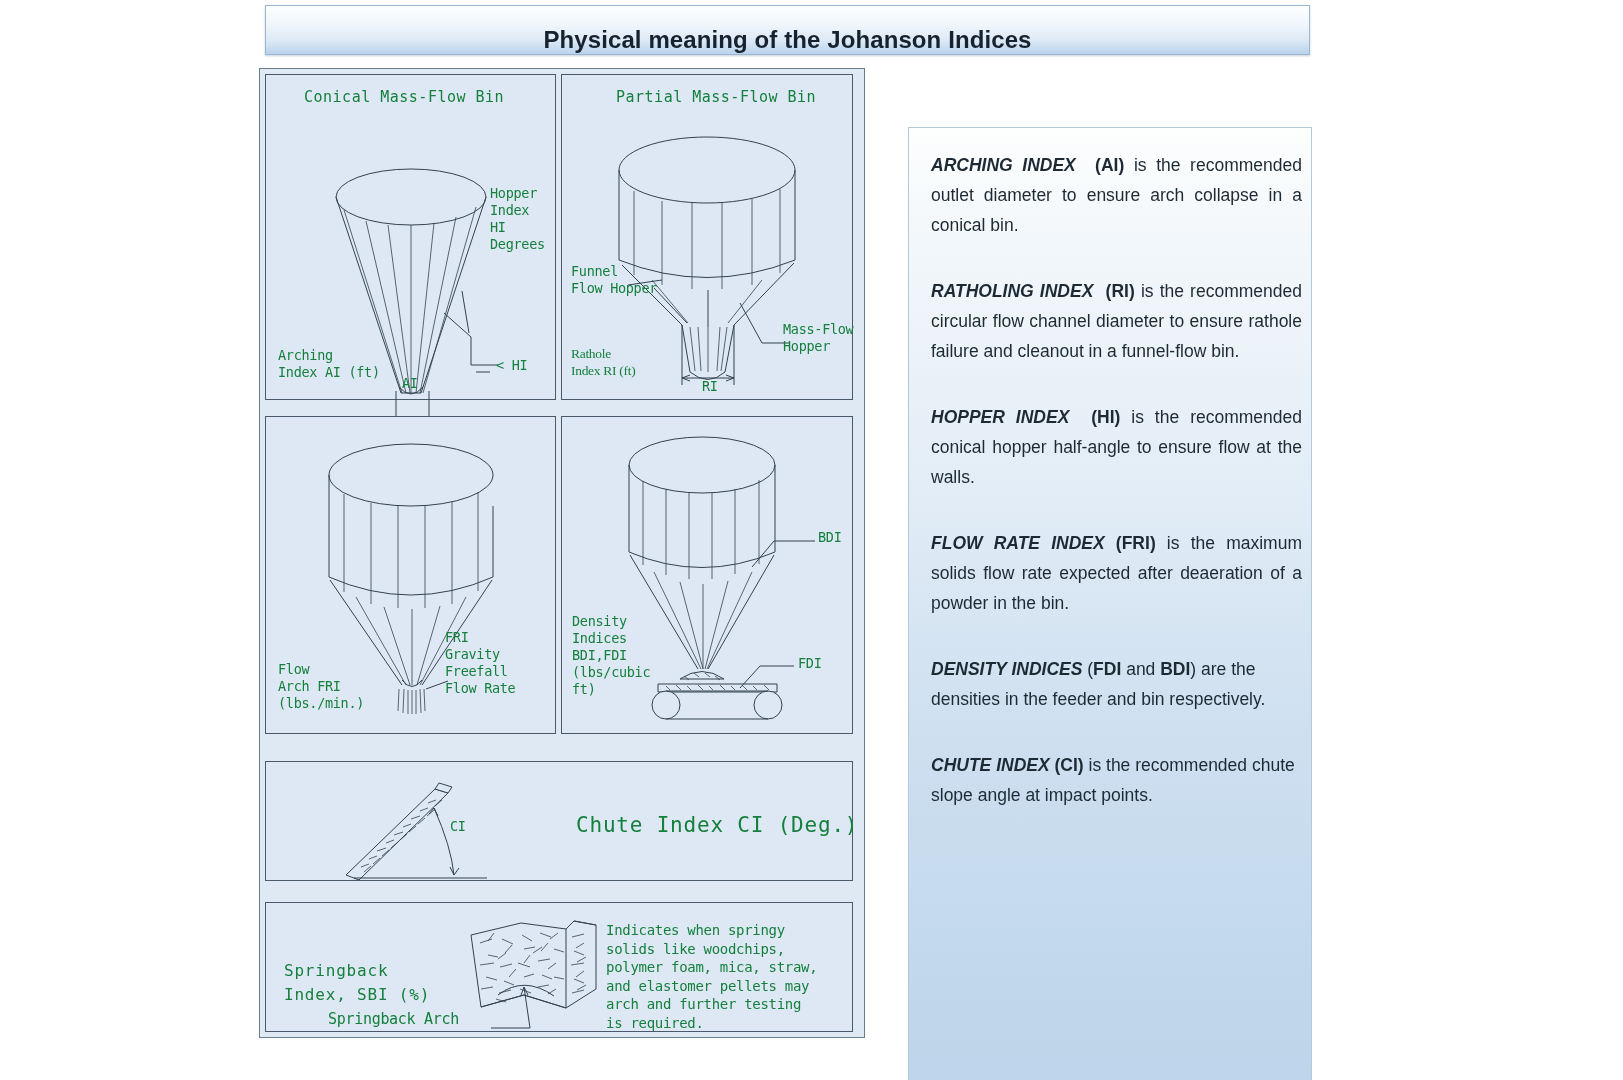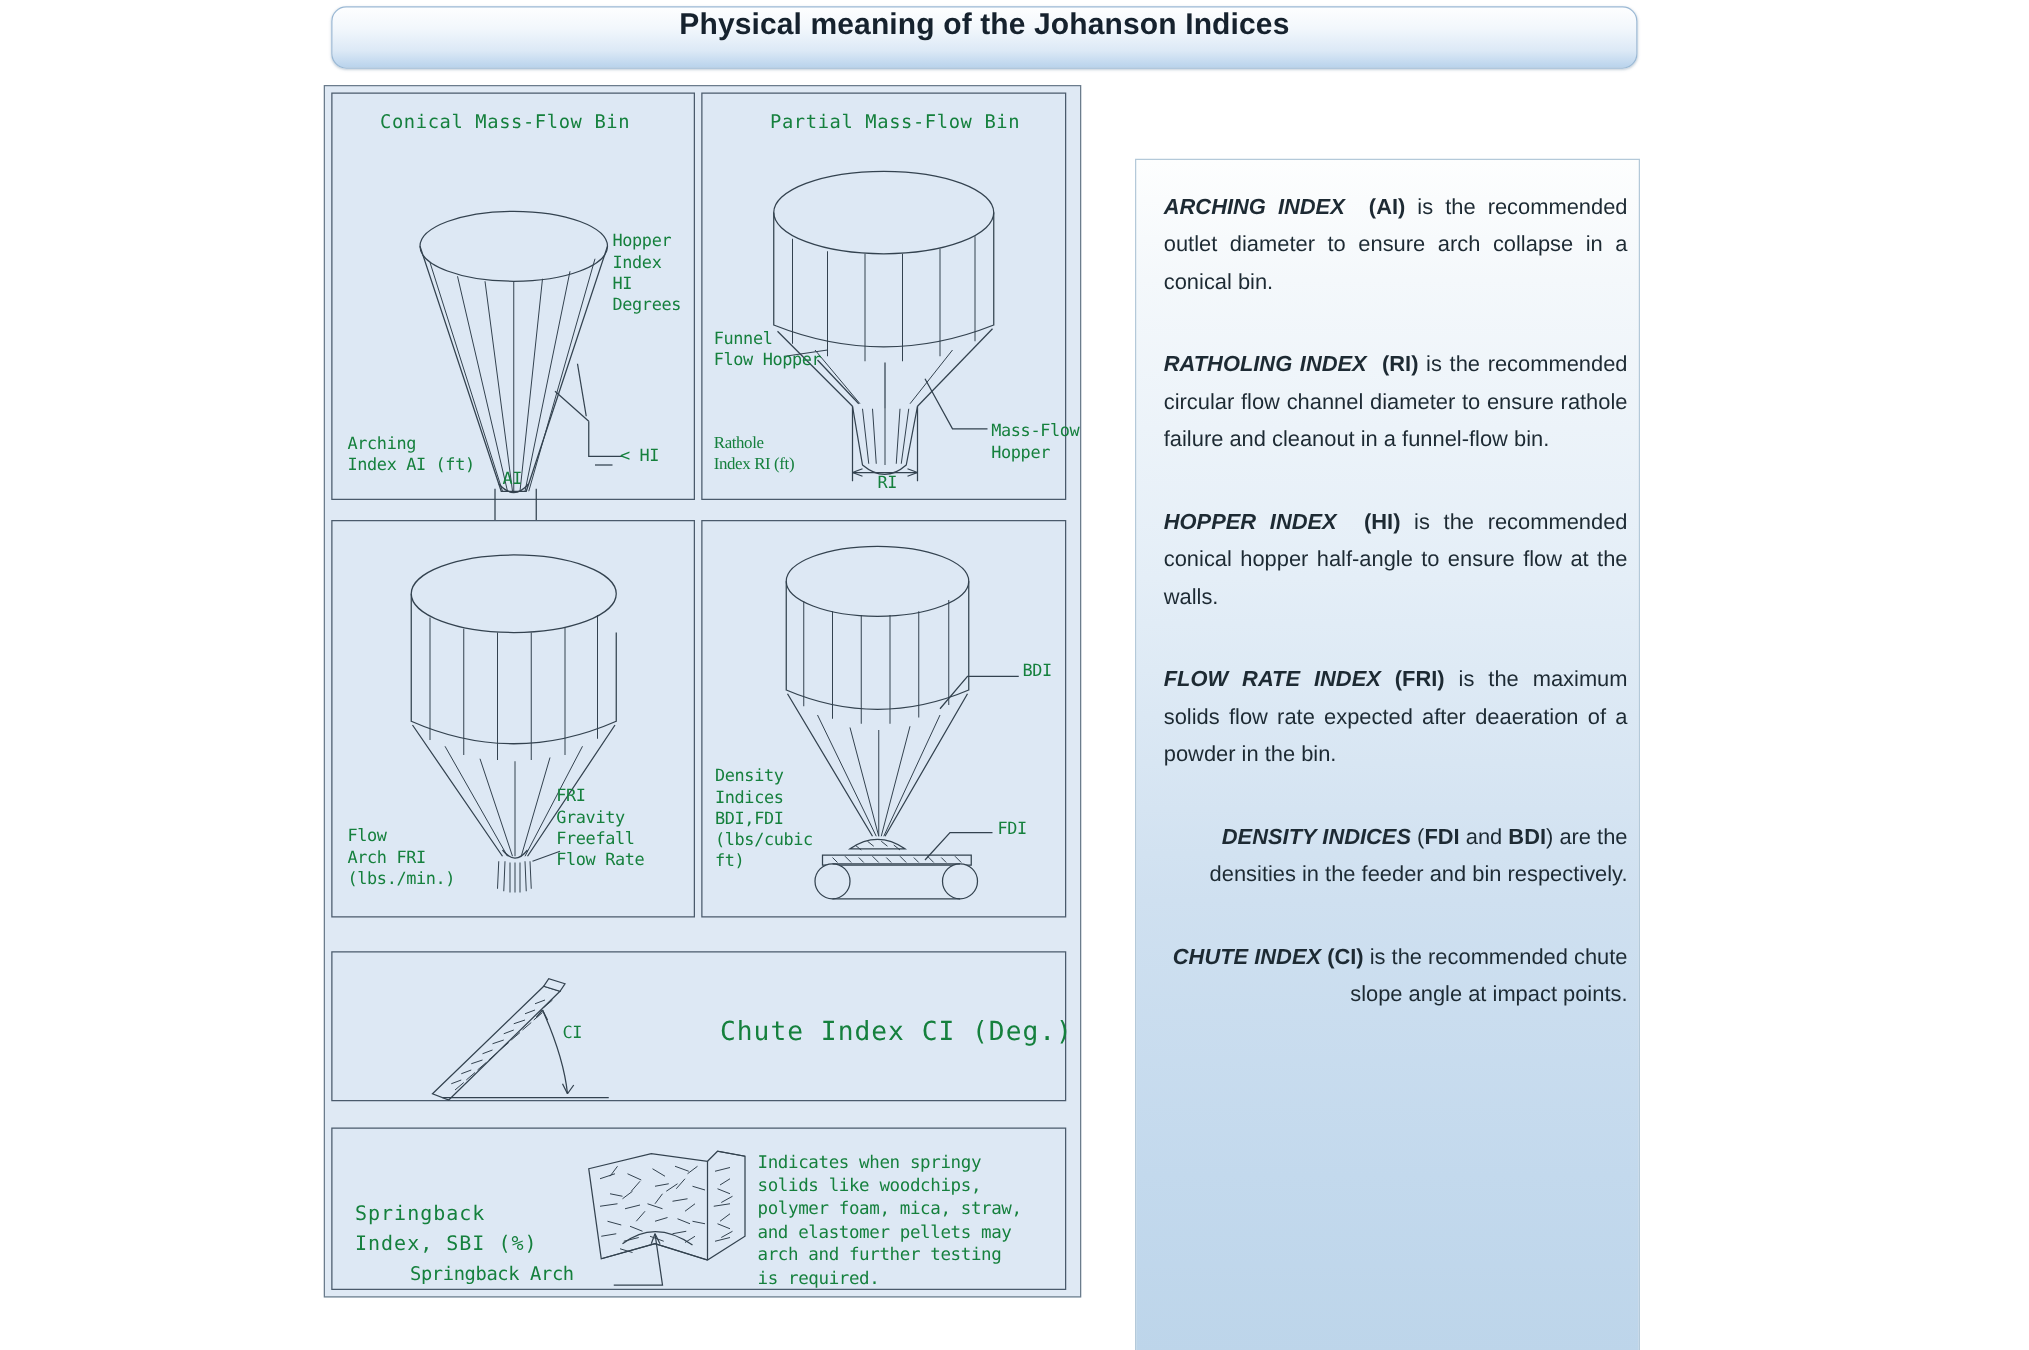"Physical meaning of the Johanson" .title-bar { align-items: flex-start -> flex-end; border-radius: 12px -> 0 }
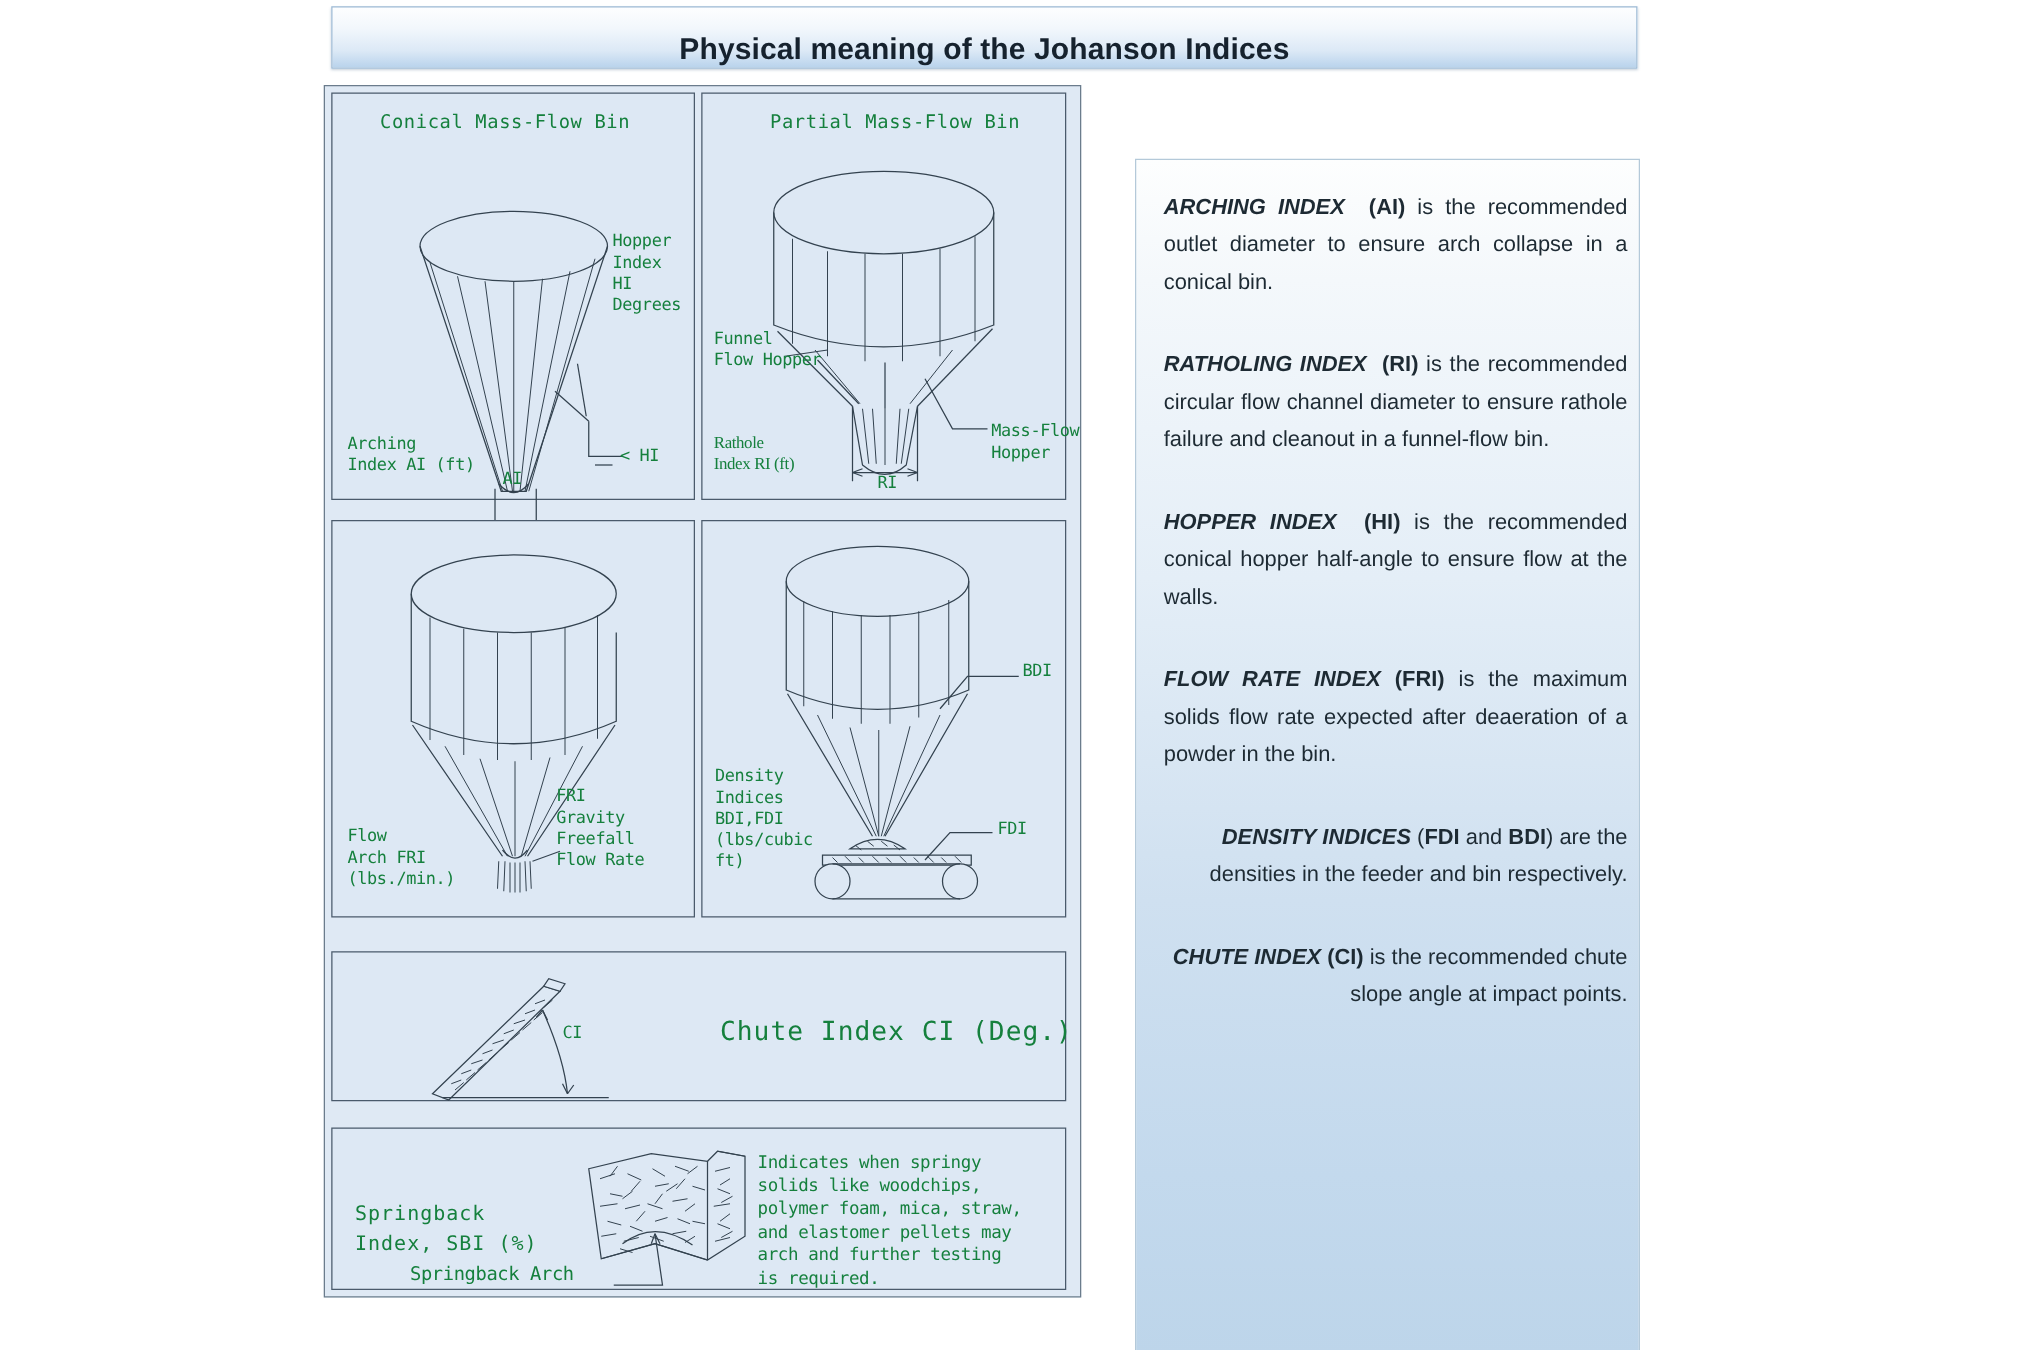"Mass-Flow" div.dlabel { left: 231px -> 221px; margin-top: 16px -> none }
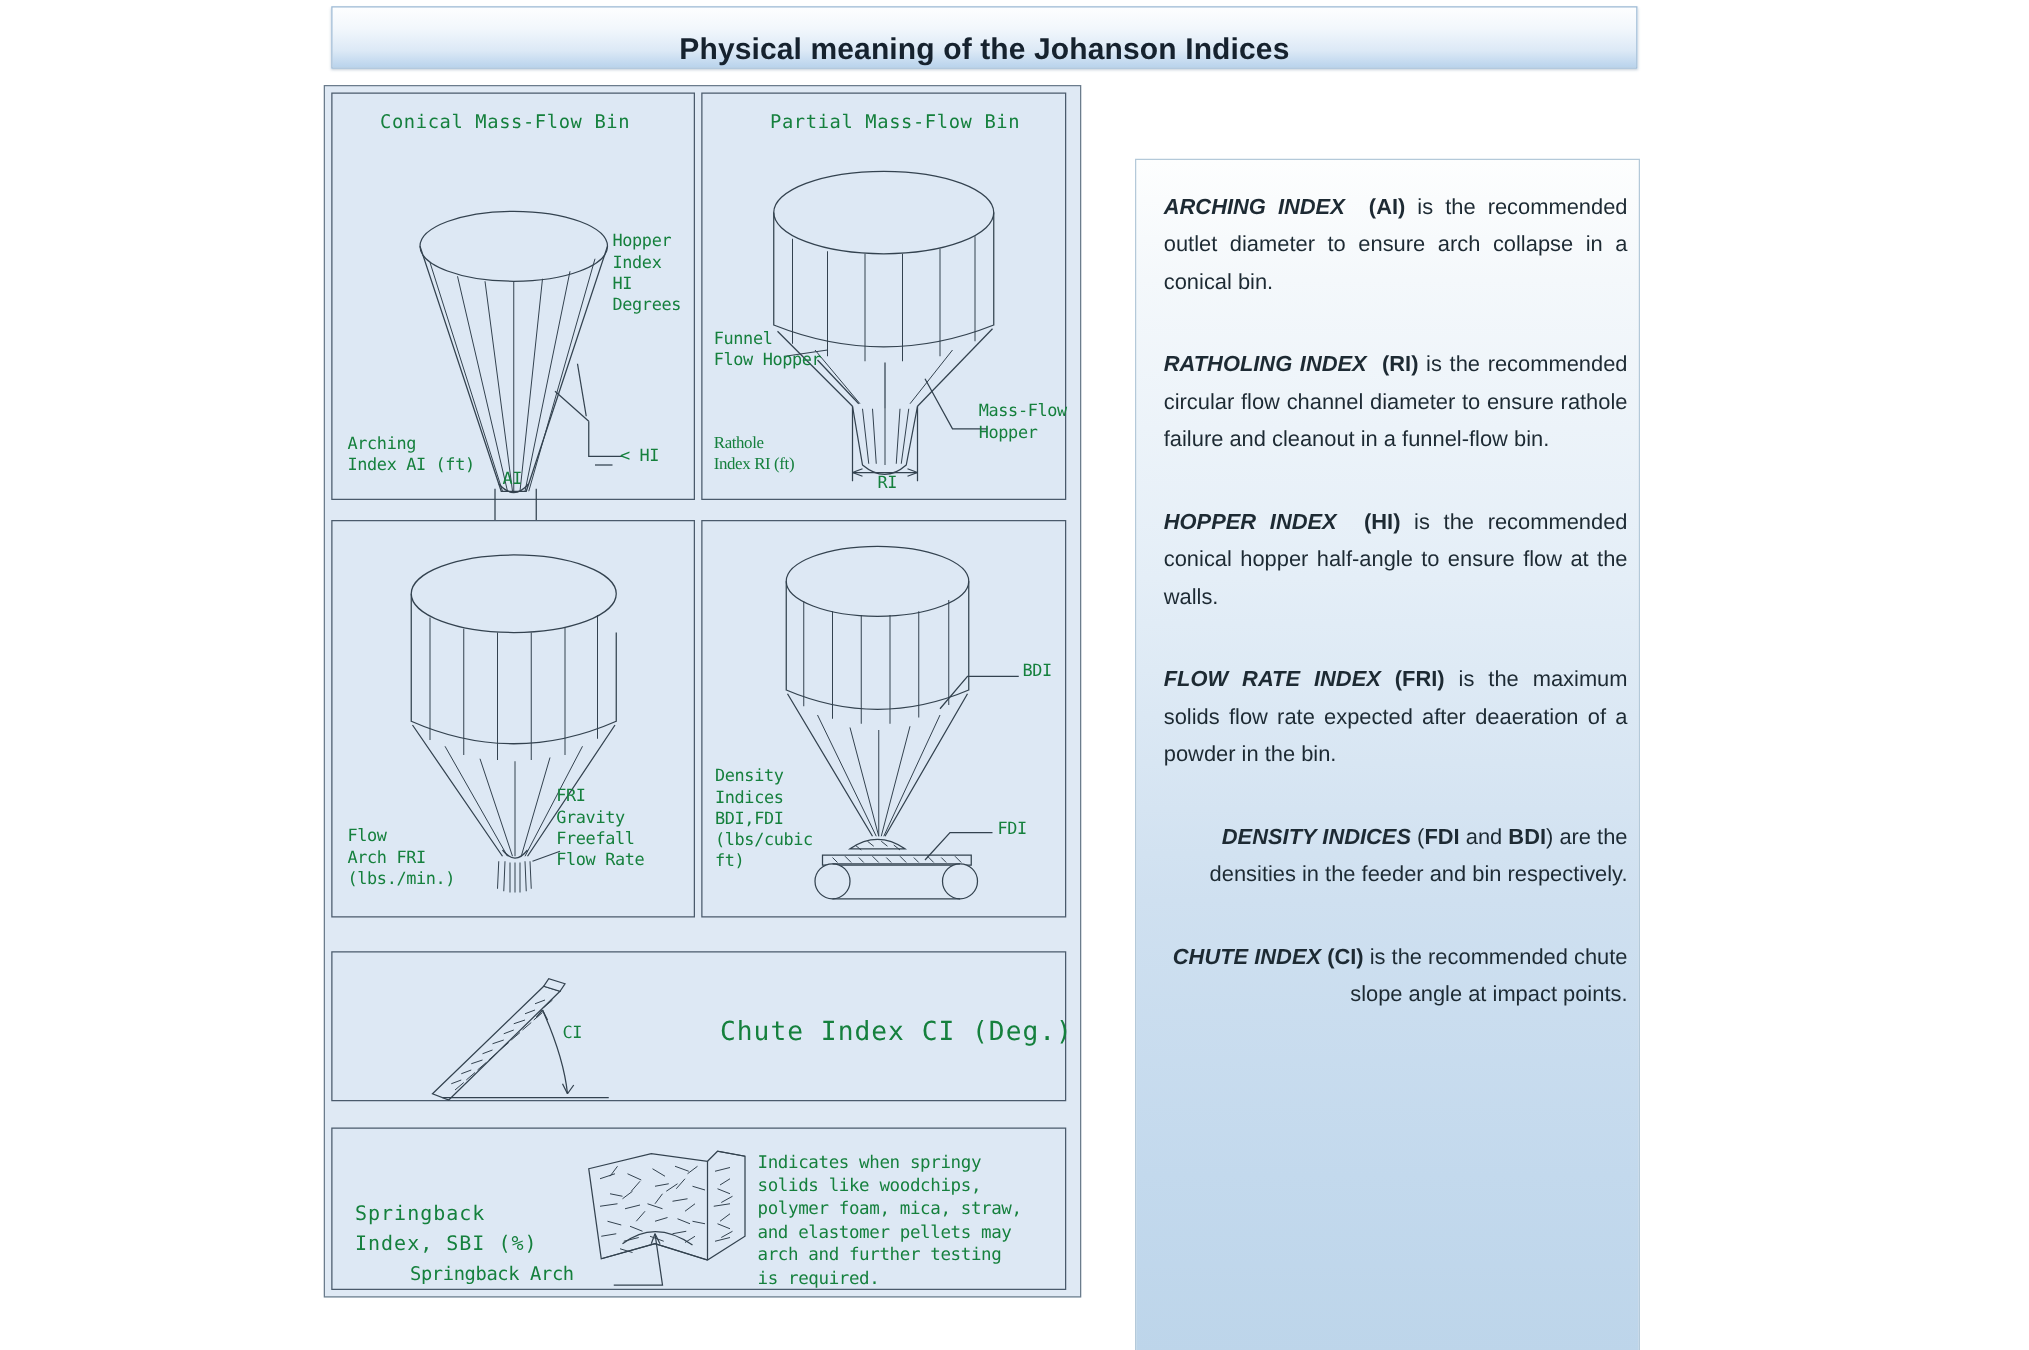"DENSITY INDICES (FDI and BDI)" .blk.nojust { text-align: right -> left }
